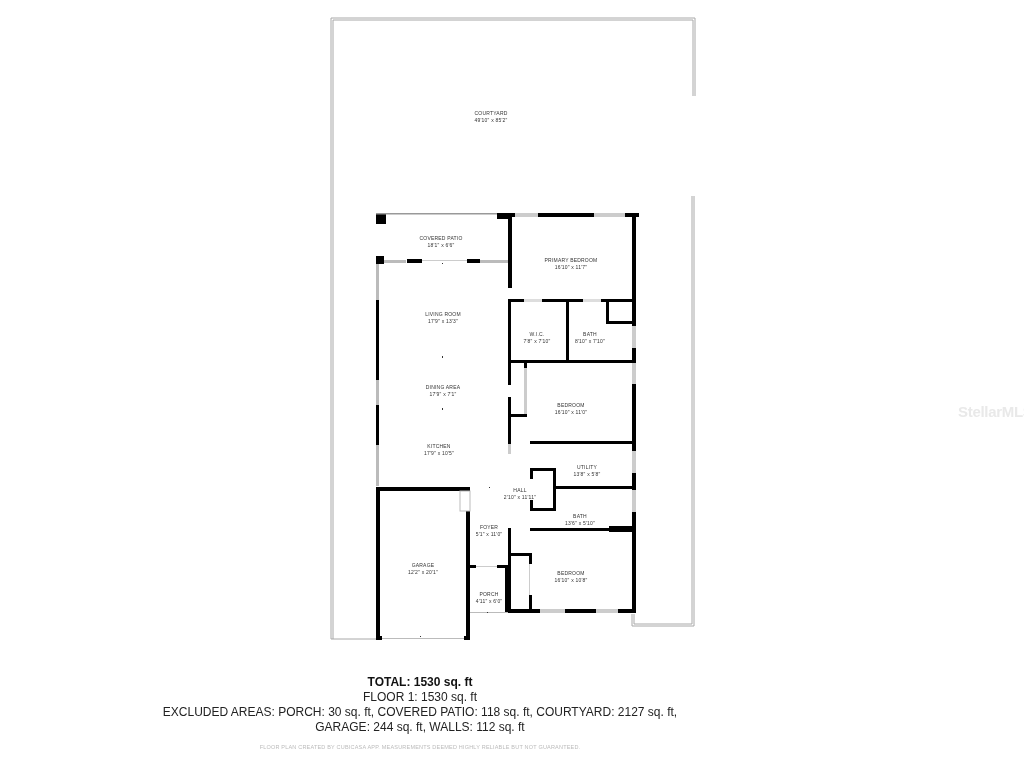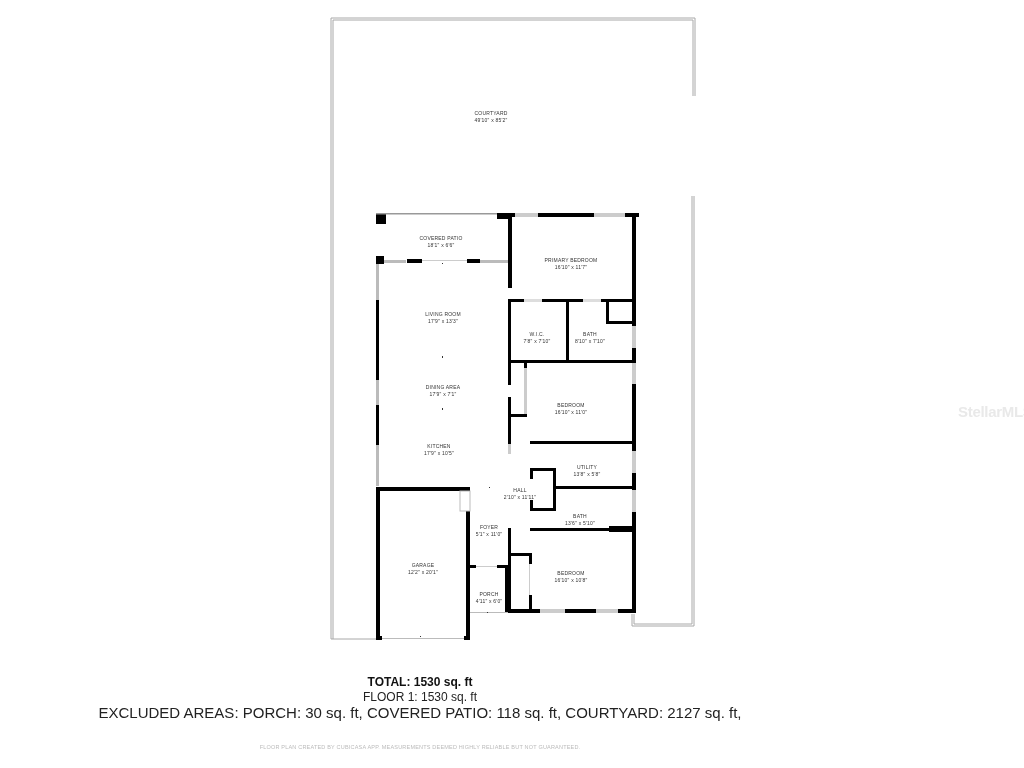"EXCLUDED AREAS: PORCH: 30 sq." .excluded { font-size: 15px -> 12px }
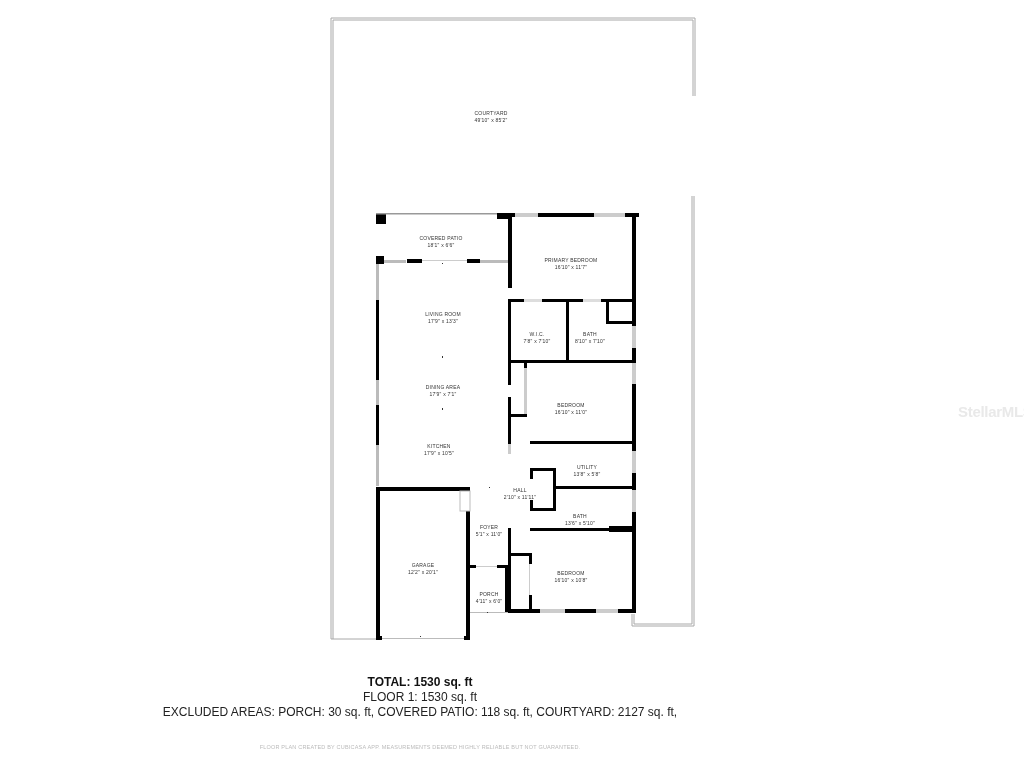"GARAGE: 244 sq. ft, WALLS:" div { html: none -> <div>GARAGE: 244 sq. ft, WALLS: 112 sq. ft</div> }
